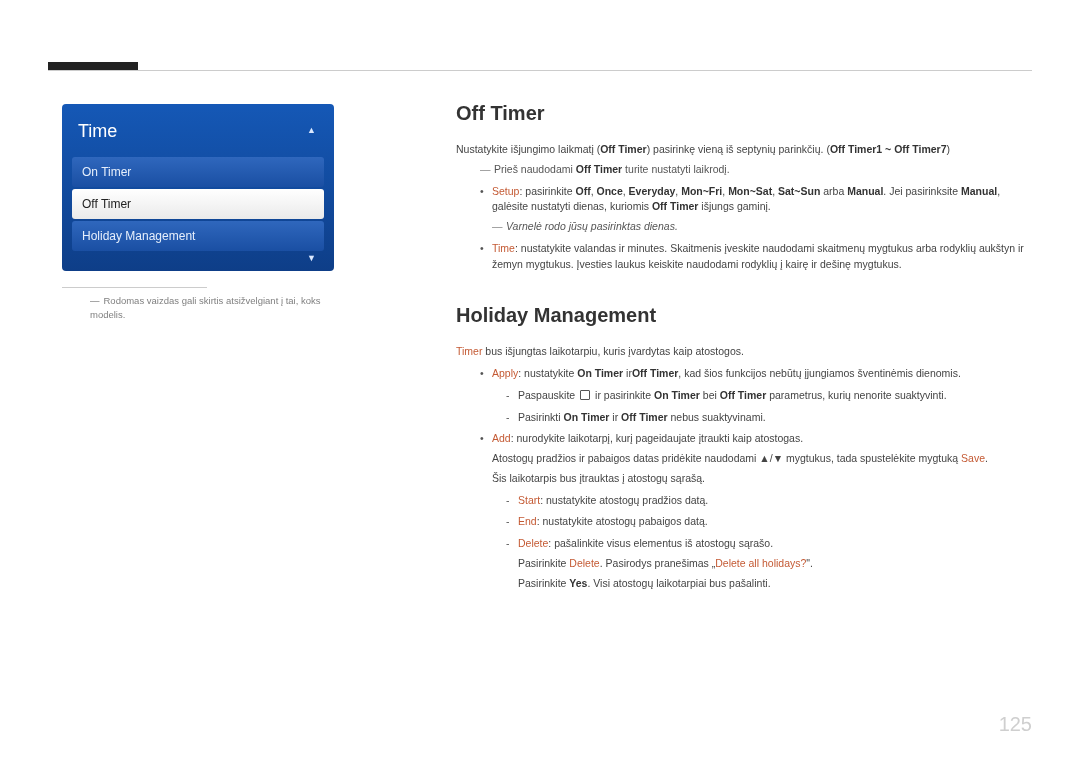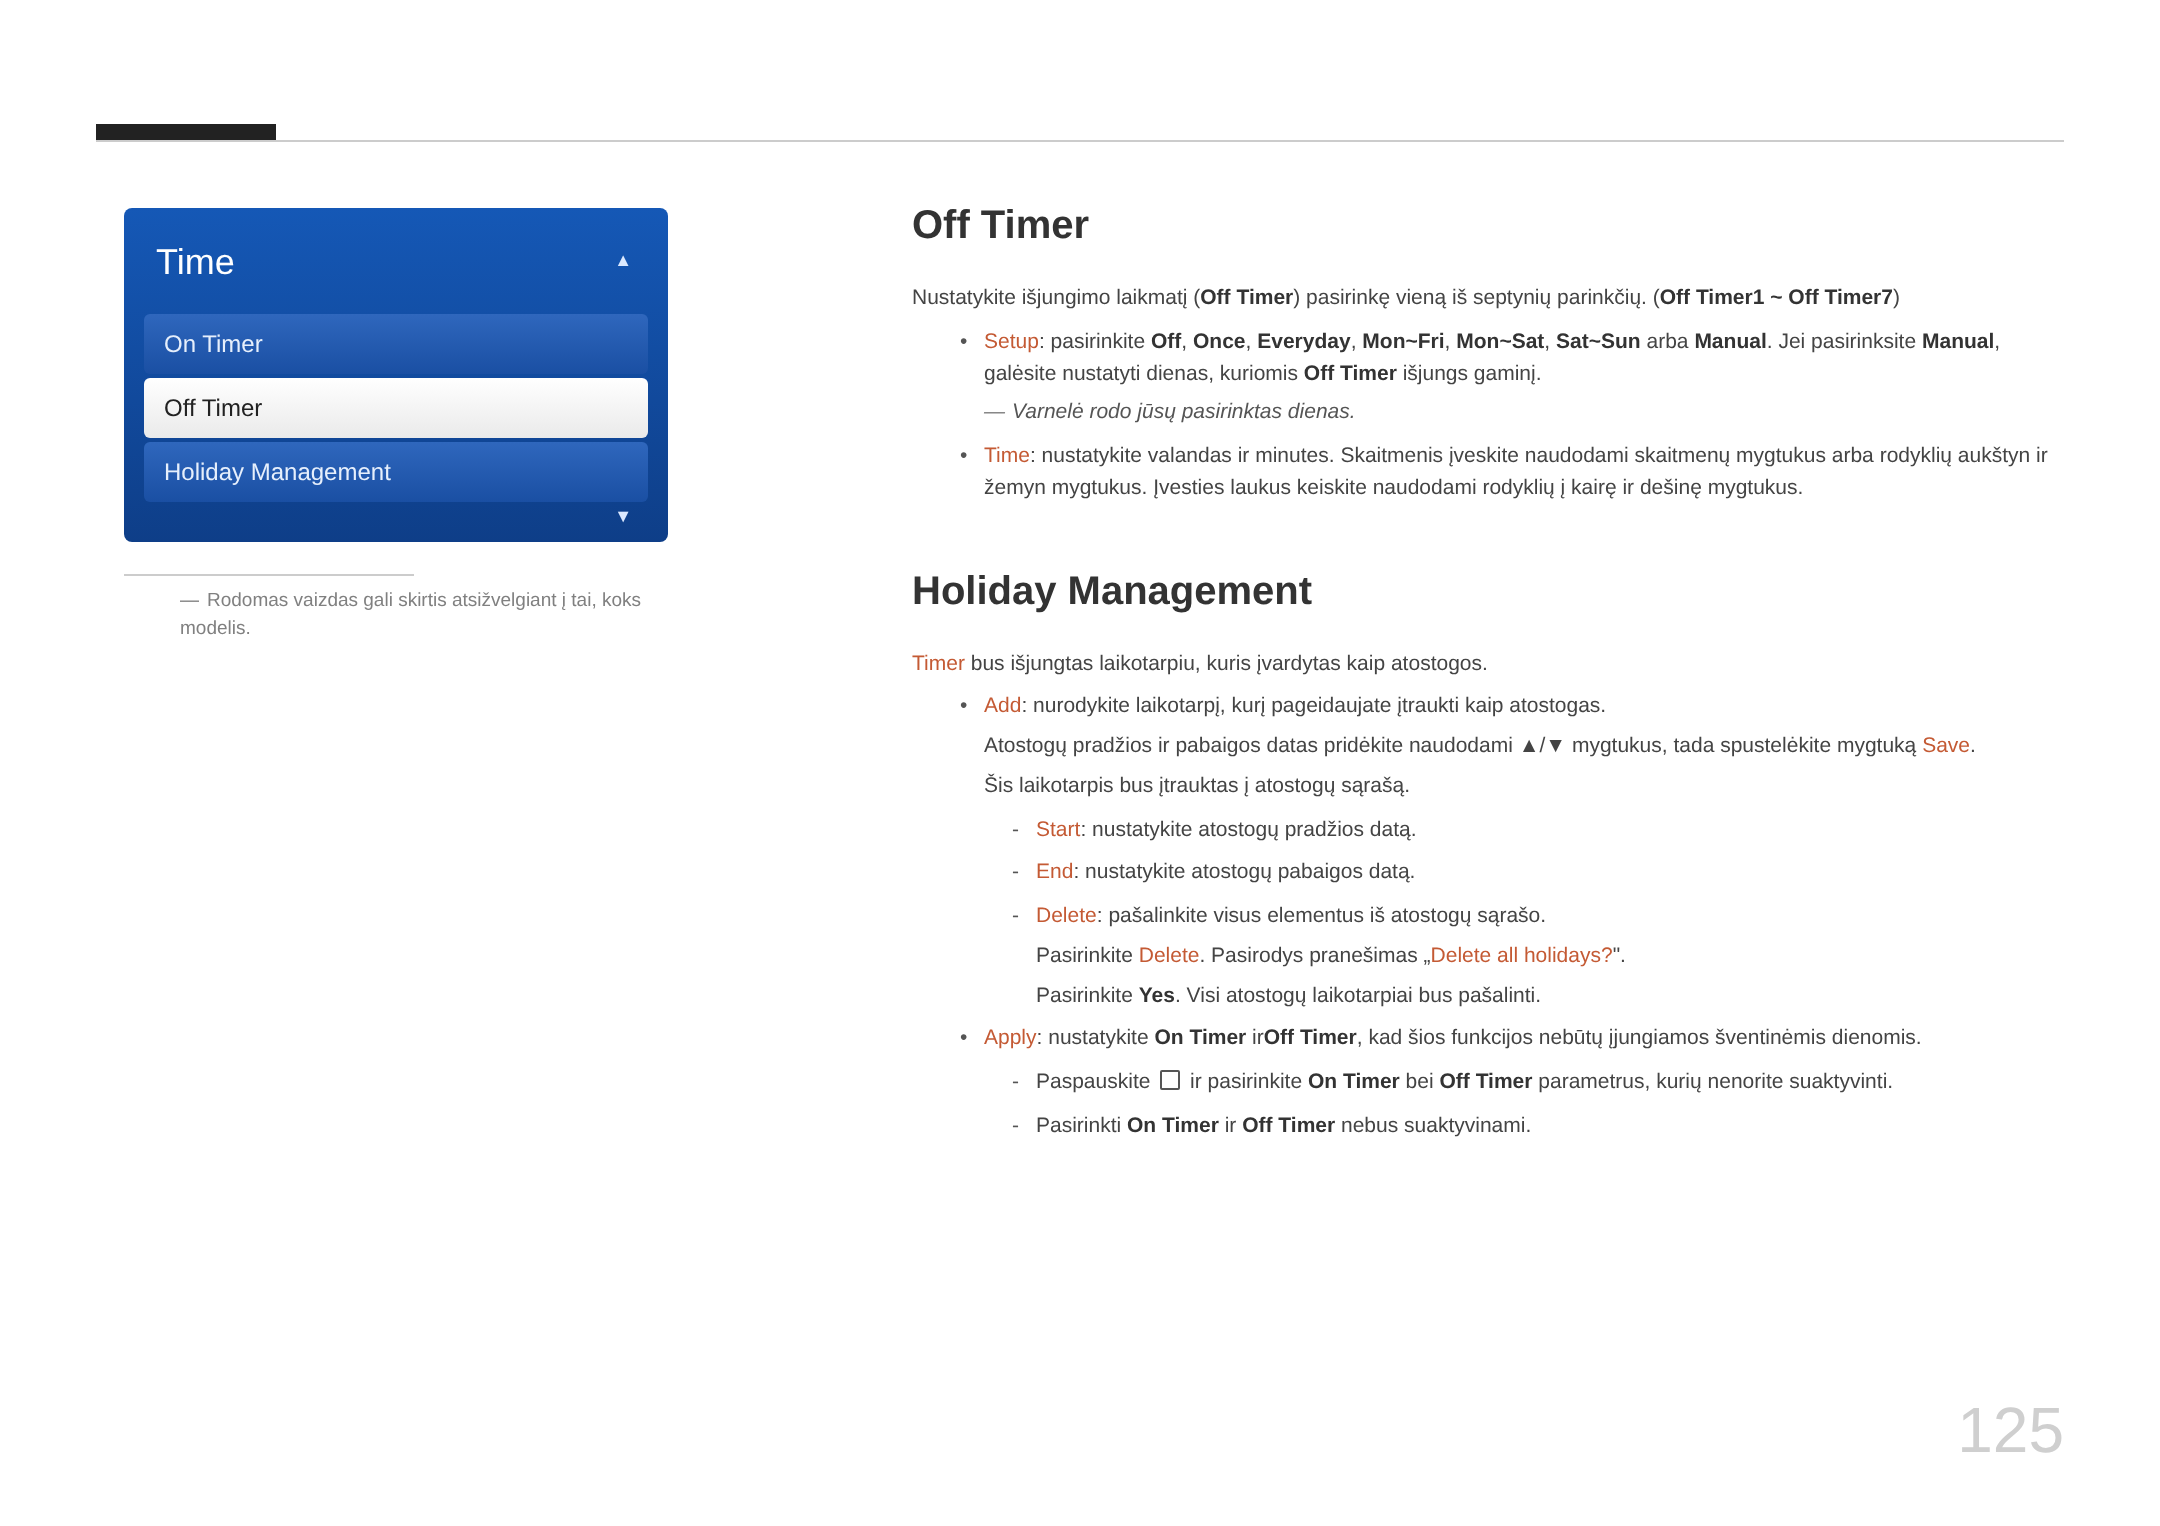"Prieš naudodami Off Timer turite" div.dash-line { html: none -> <div> <span>Prieš naudodami </span><span>Off Timer</span><span> turite nustatyti laikrodį.</span> </div> }
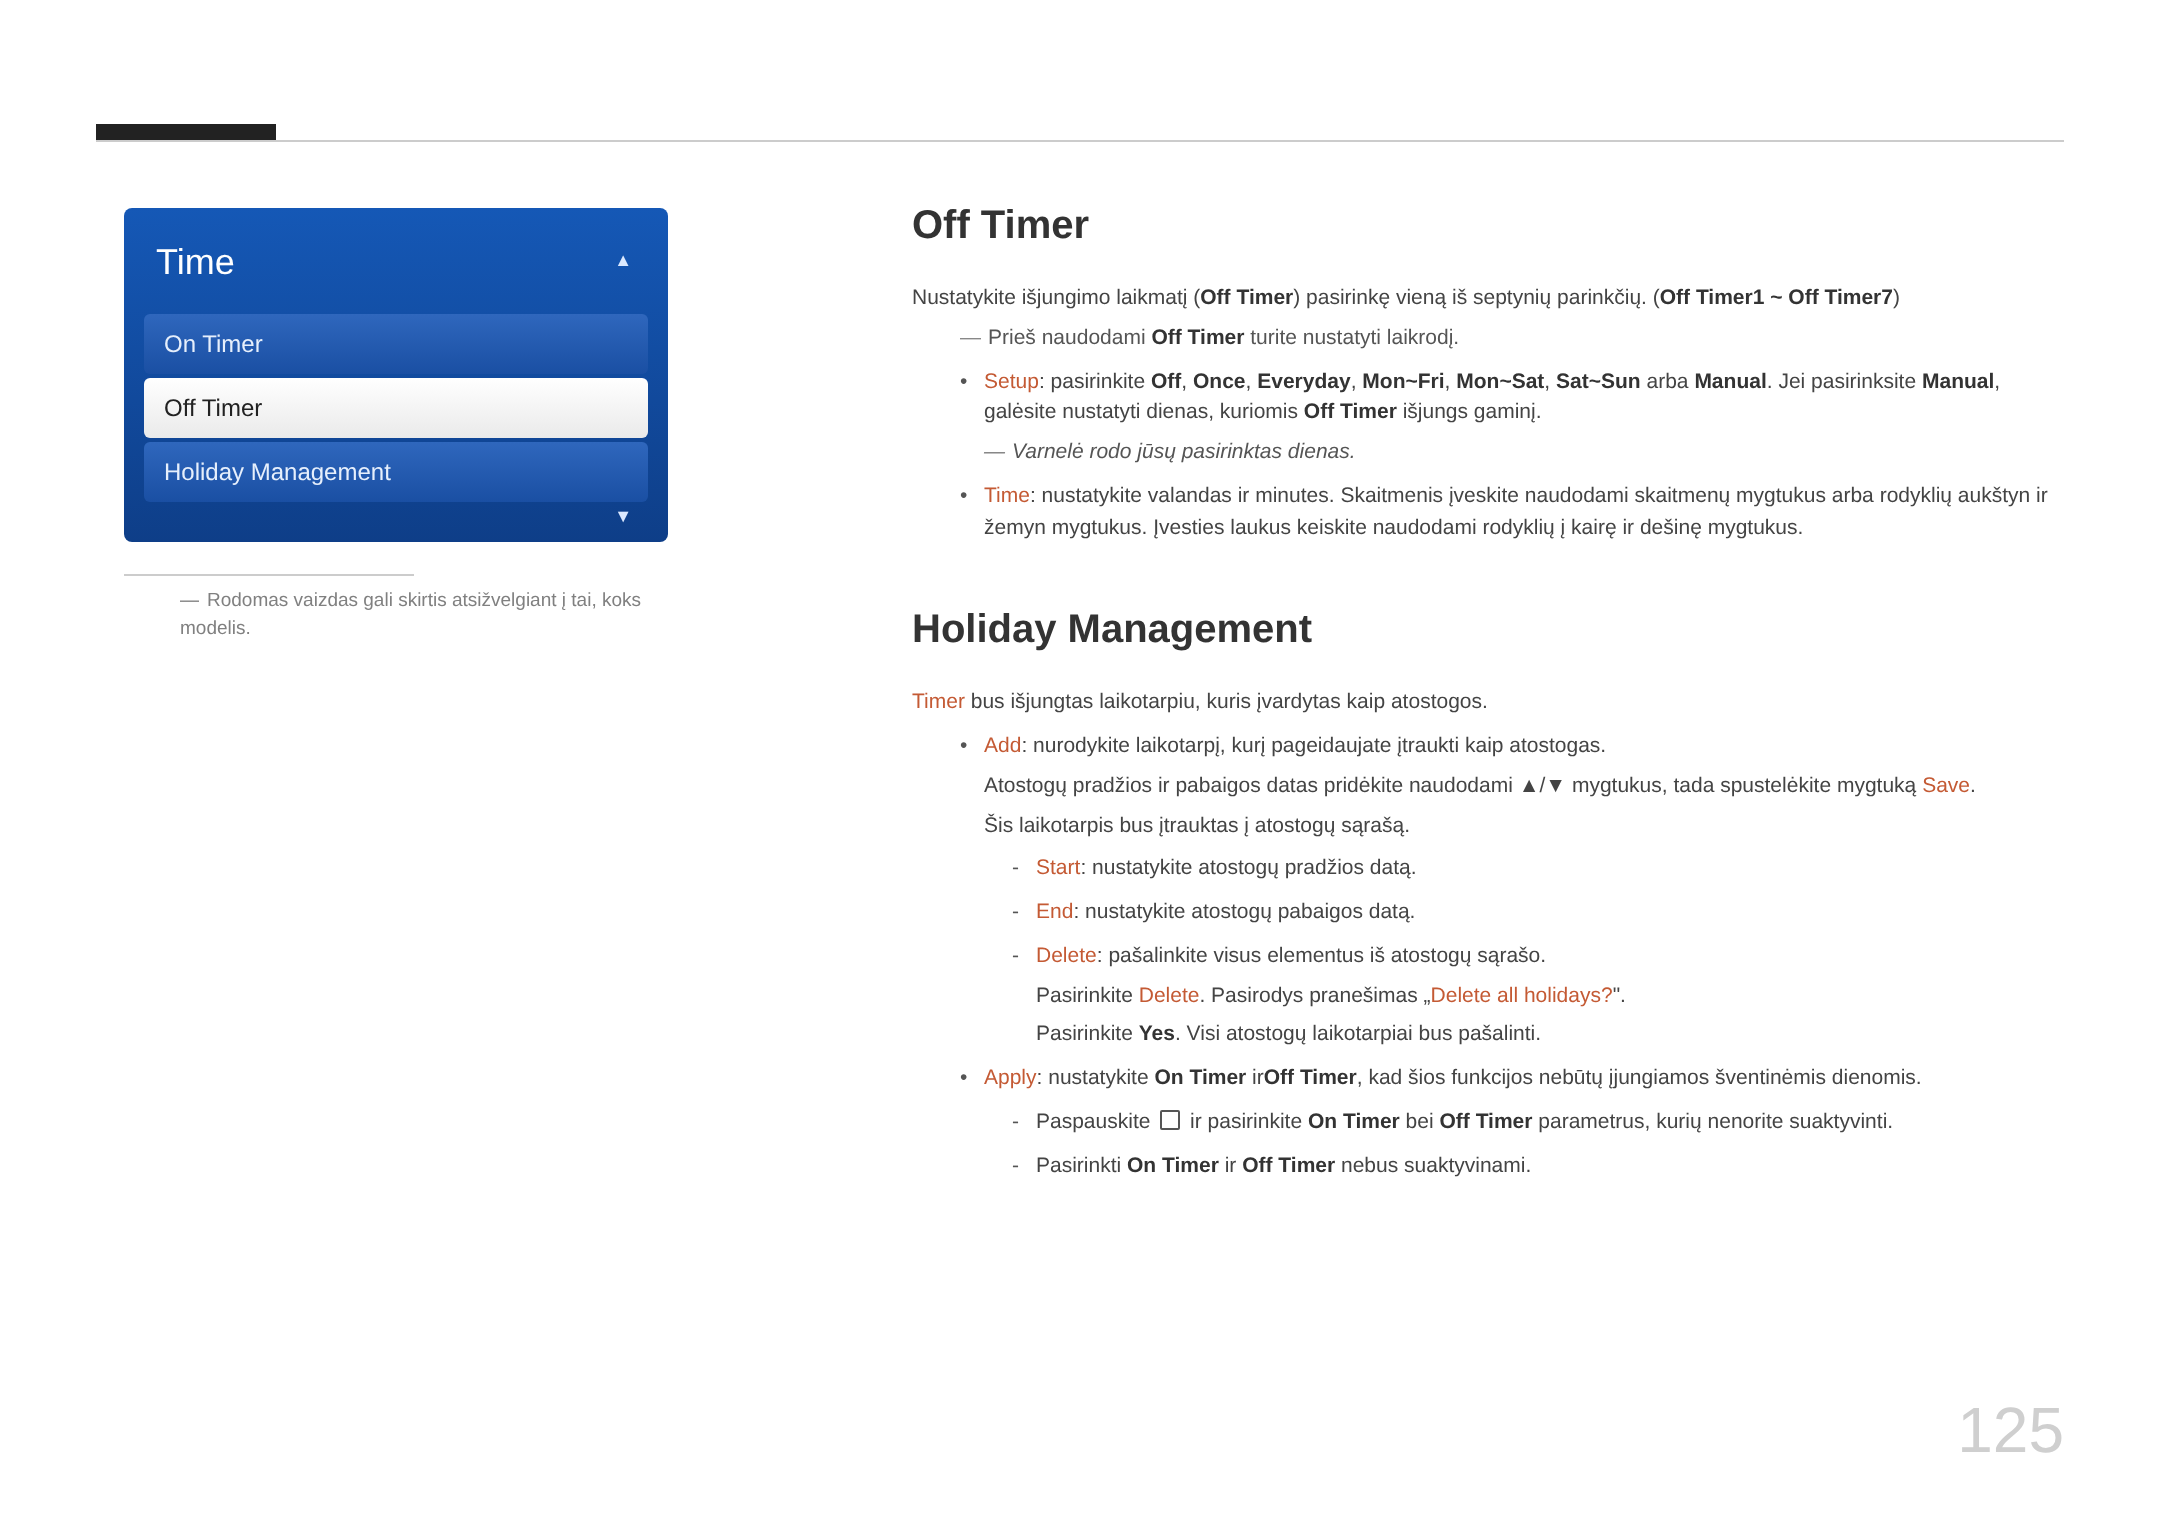"Add: nurodykite laikotarpį, kurį" li { order: before "Apply: nustatykite On Timer irOff" -> after "Apply: nustatykite On Timer irOff" }
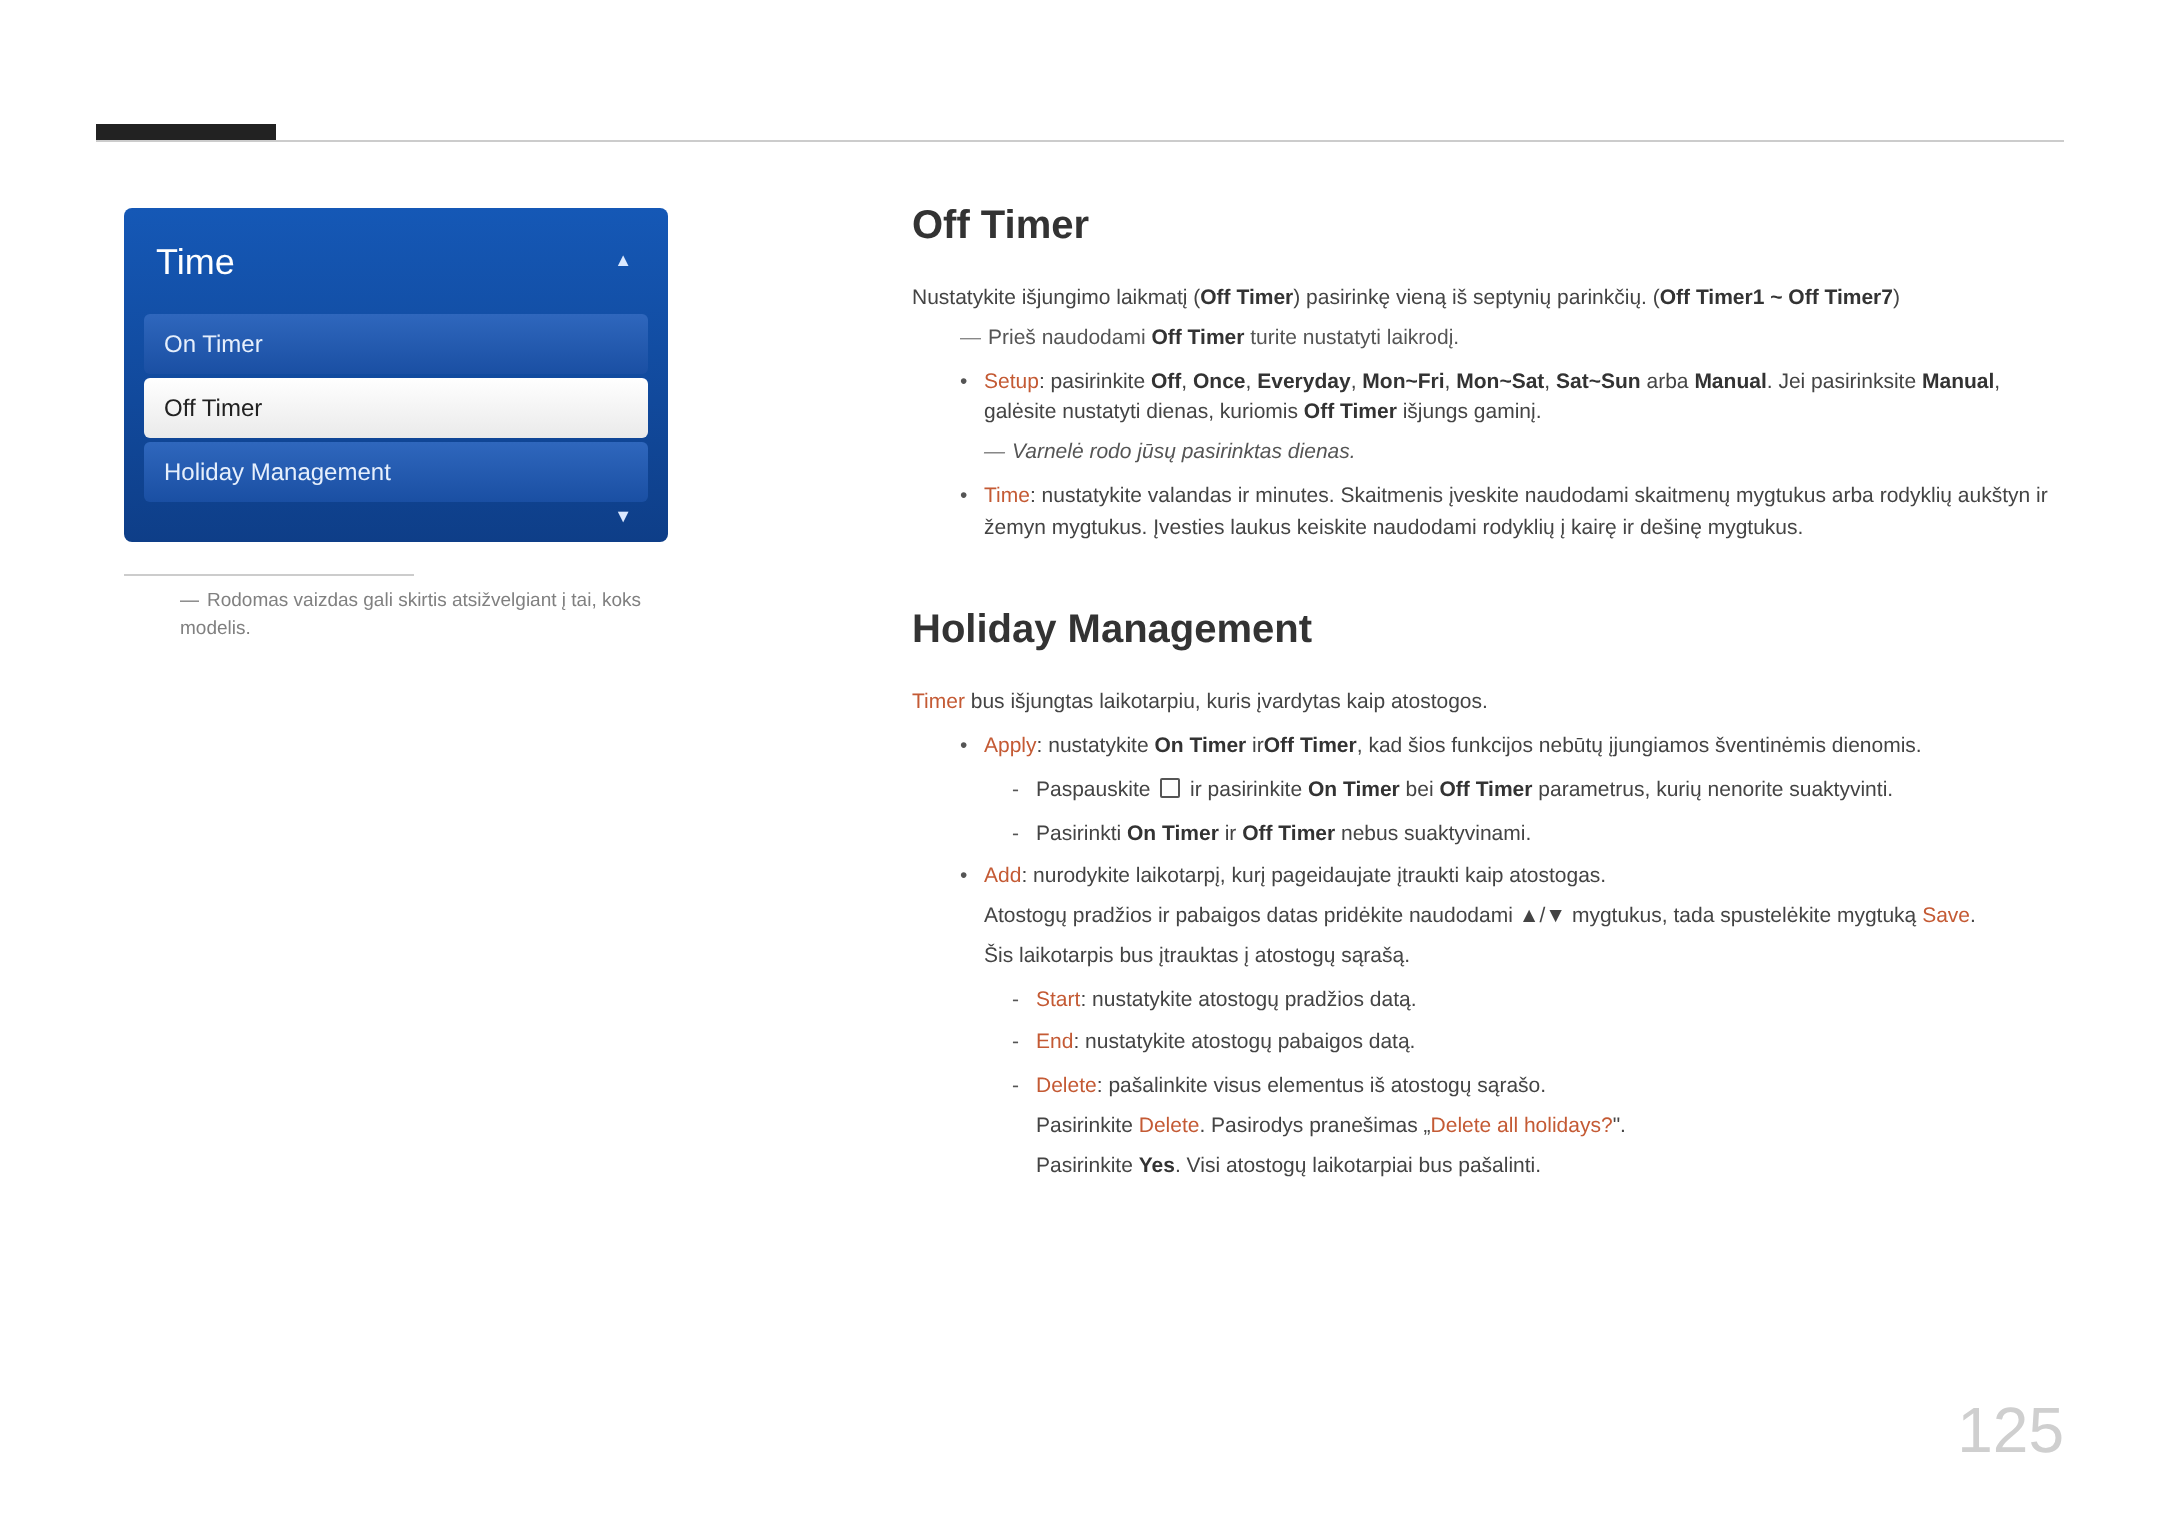"125" .page-num { font-size: 32px -> 20px }
